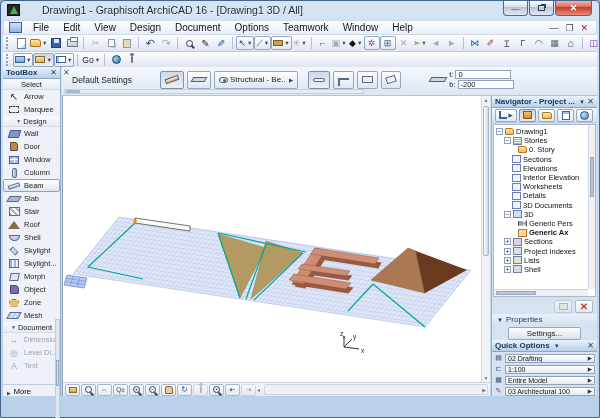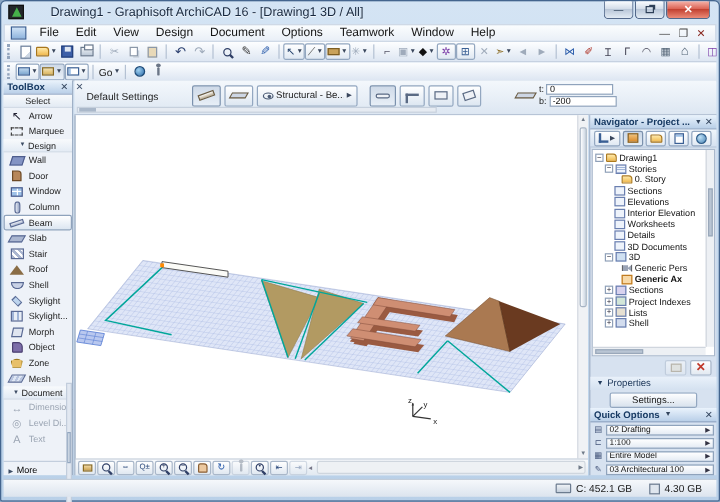"C: 452.1 GB" div.statusbar { html: <div> <span> <span></span> <span>C: 452.1 GB</span> </span> <span> <span></span> <span>4.30 GB</span> </span> </div> -> none }
